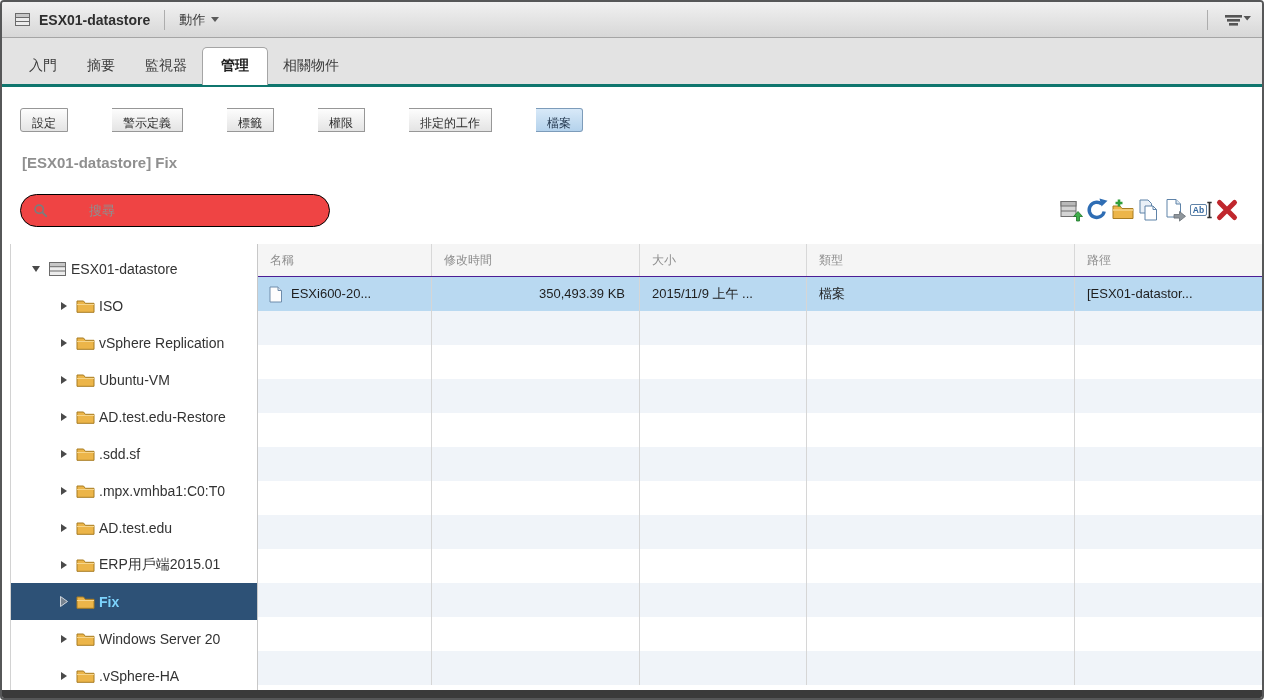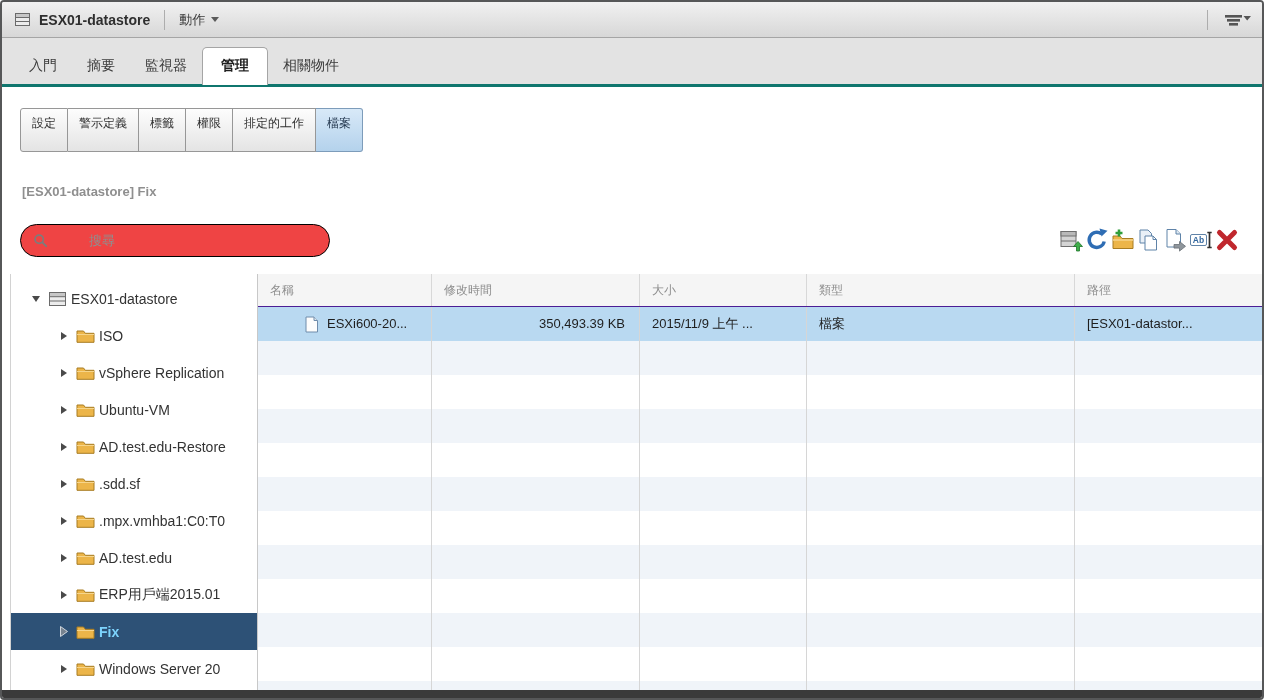"設定" .subtabs { gap: none -> 44px; height: 44px -> 24px }
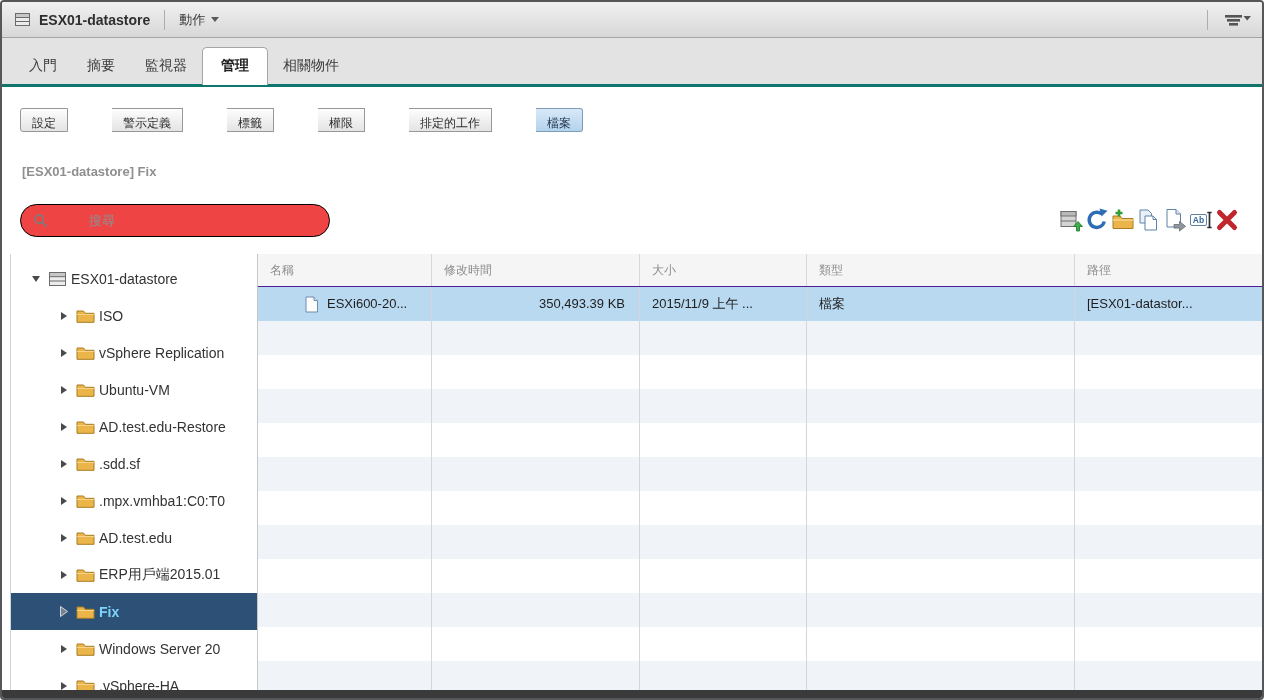"[ESX01-datastore] Fix" .section-heading { font-size: 13px -> 15px; margin: 32px 0 0 20px -> 22px 0 0 20px }
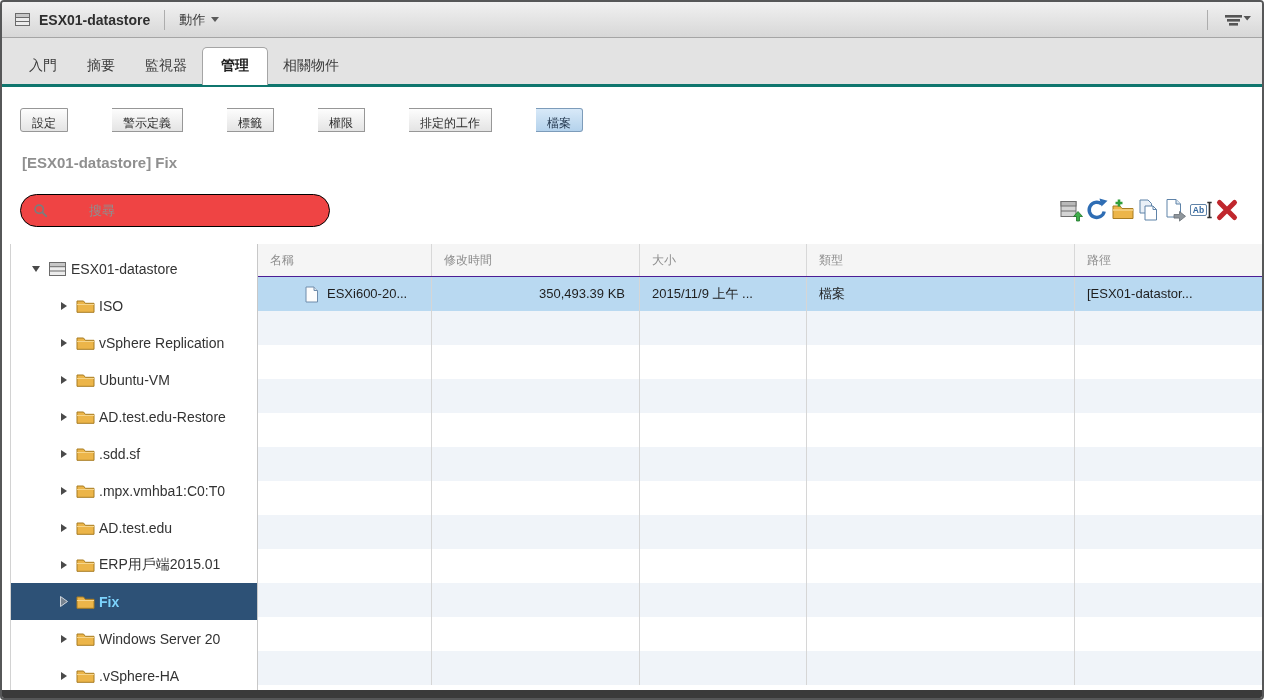"ESXi600-20..." .td.name { margin-left: 36px -> none }
